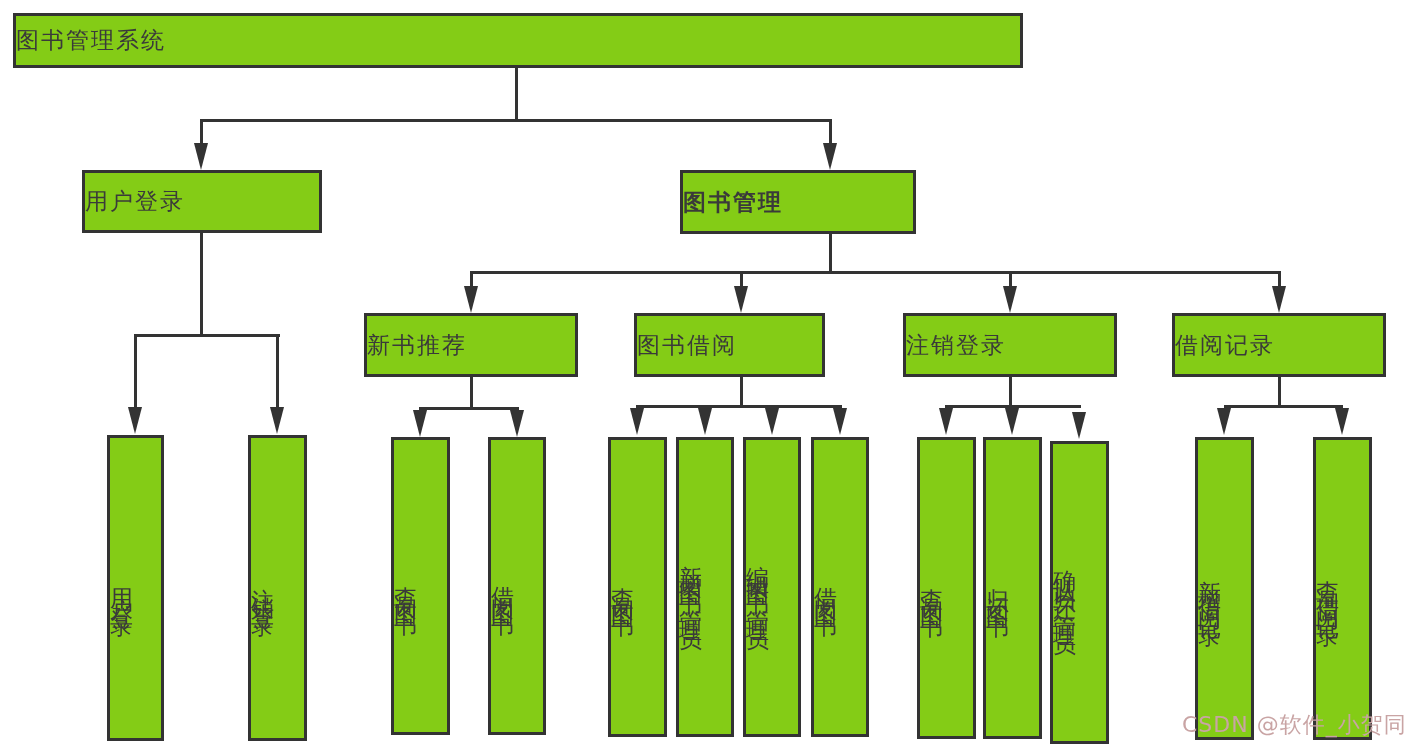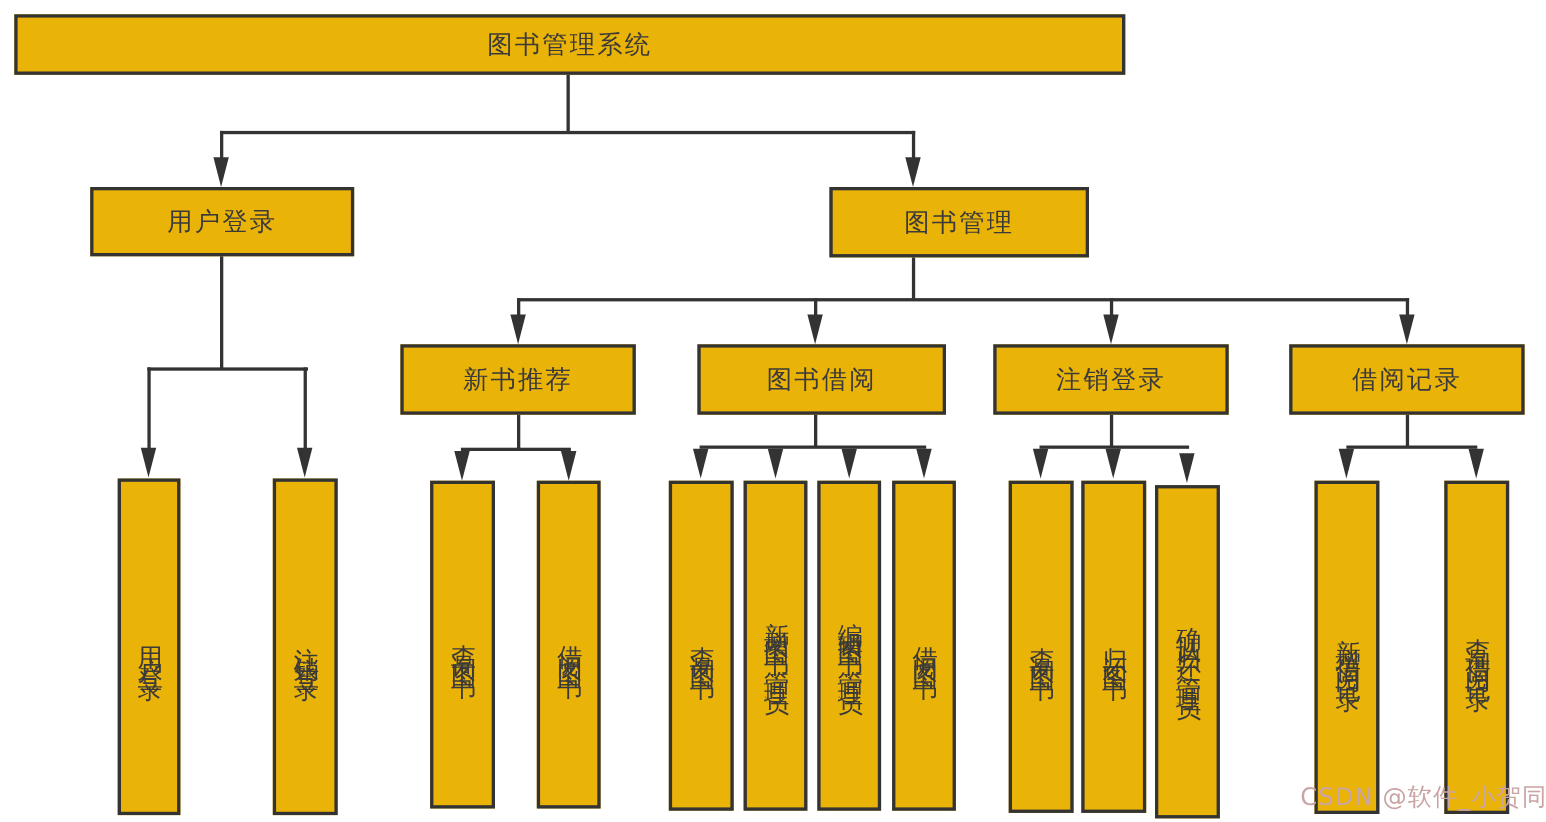"图书管理系统" .bx { background: #eab308 -> #84cc16; justify-content: center -> flex-start }
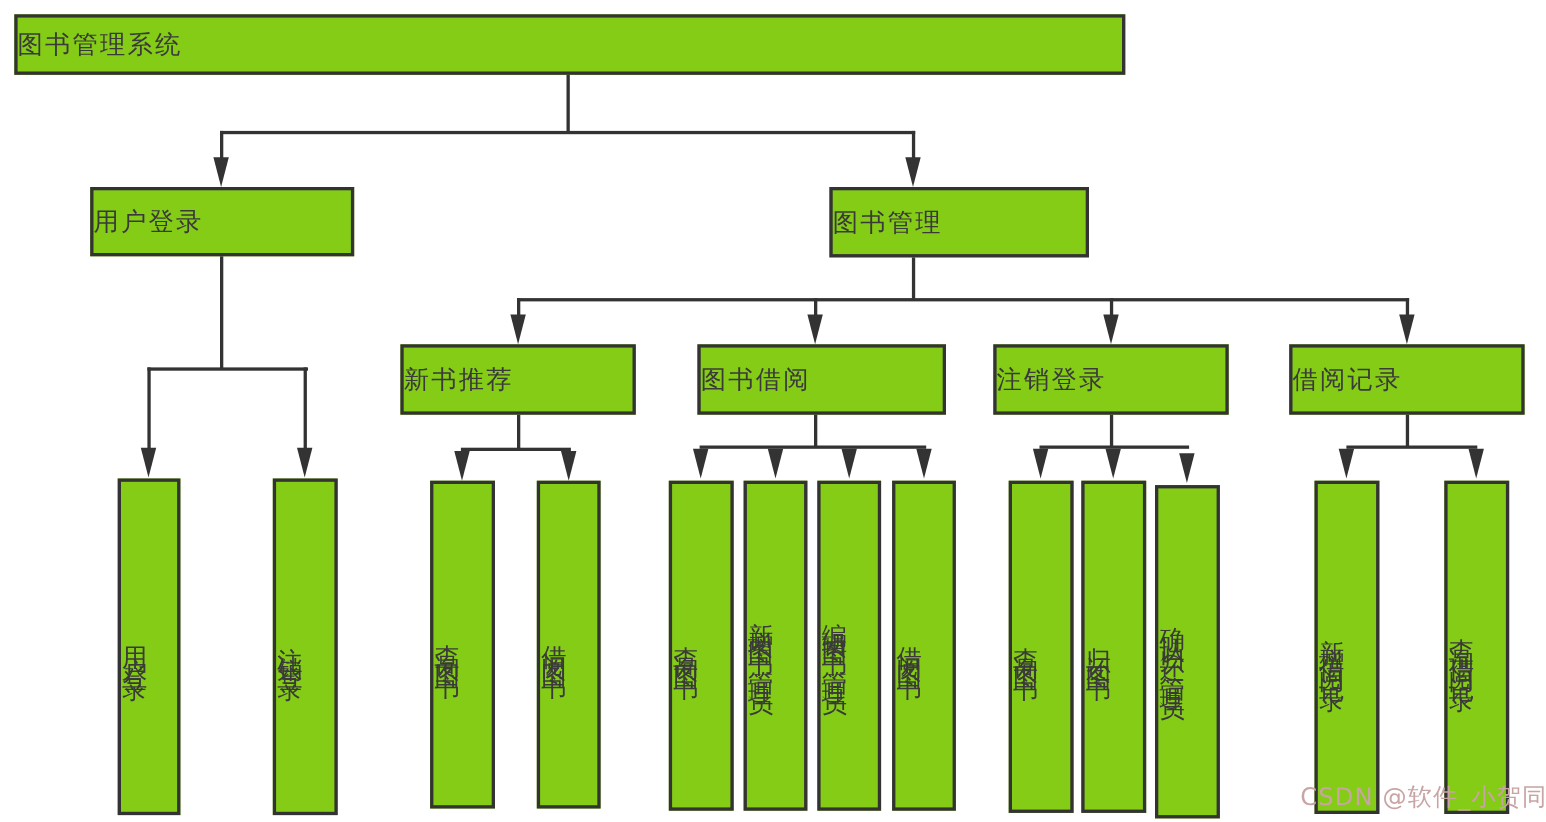"图书管理" div.bx { font-weight: none -> bold; left: 754px -> 680px }
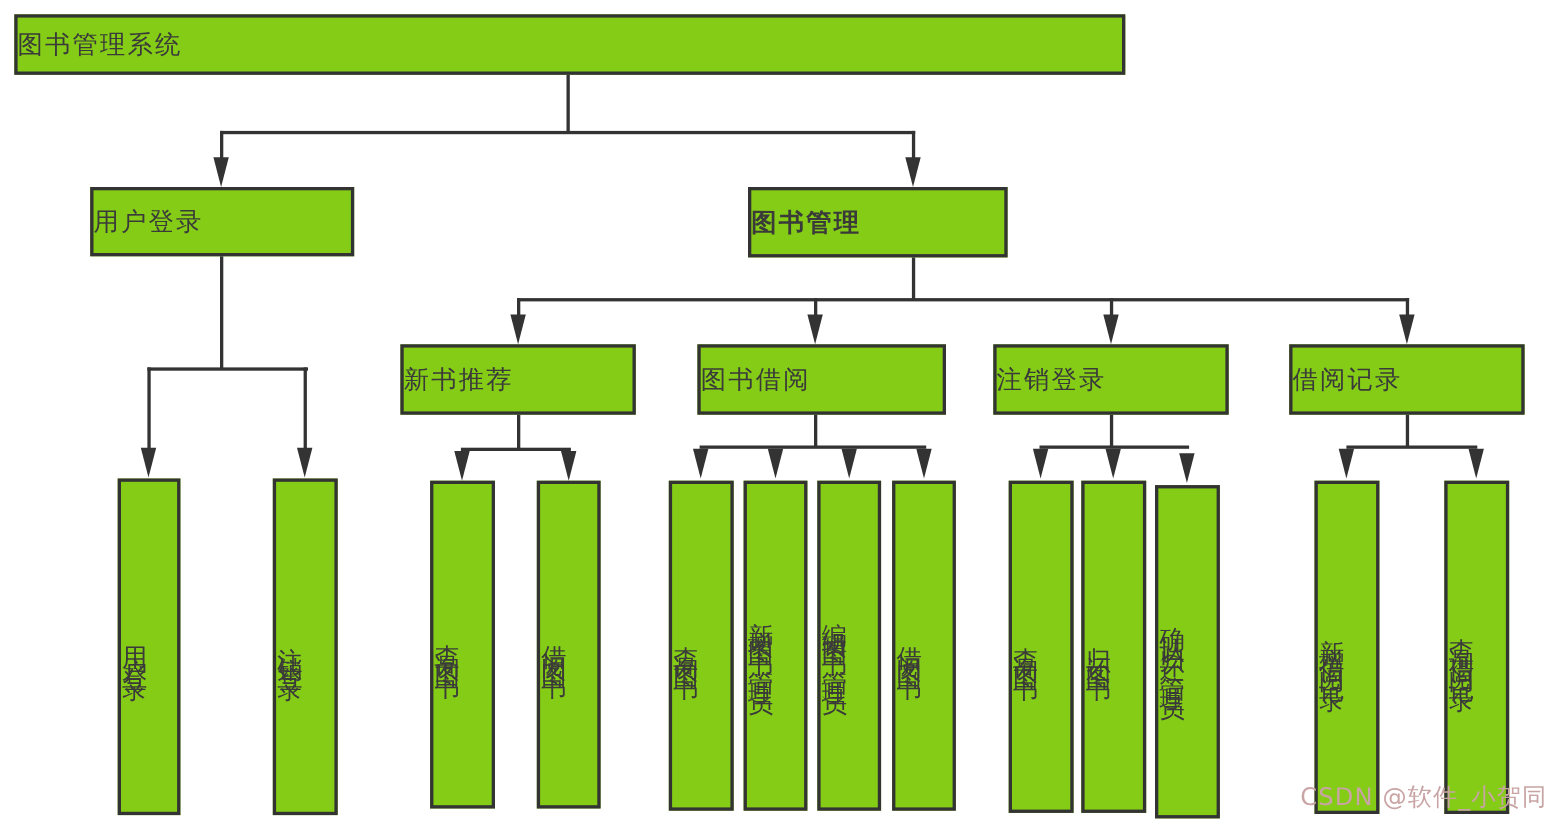"图书借阅" div.bx { width: 226px -> 191px }
